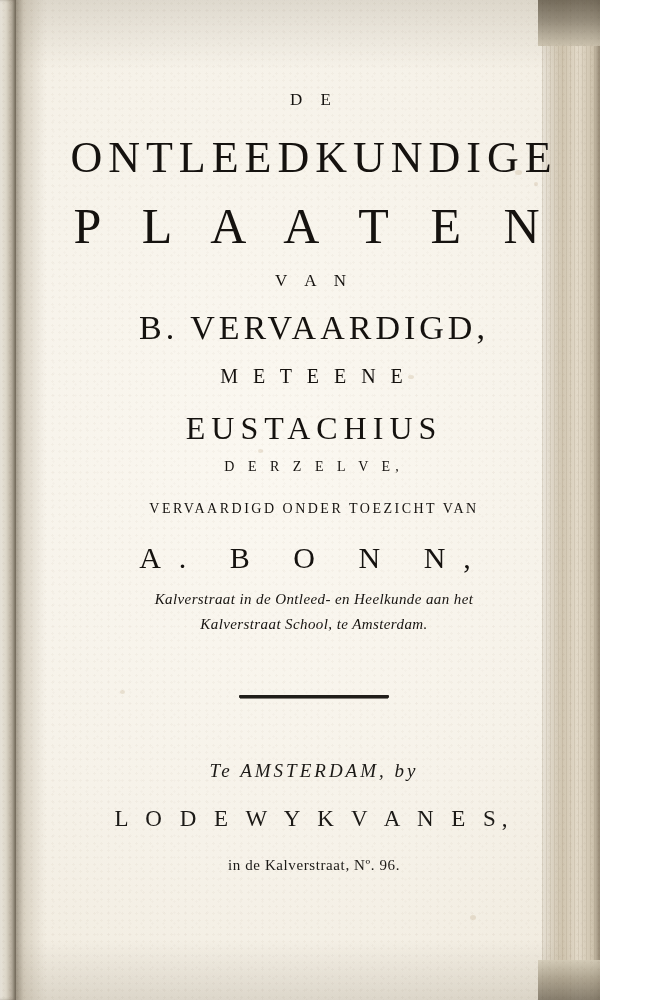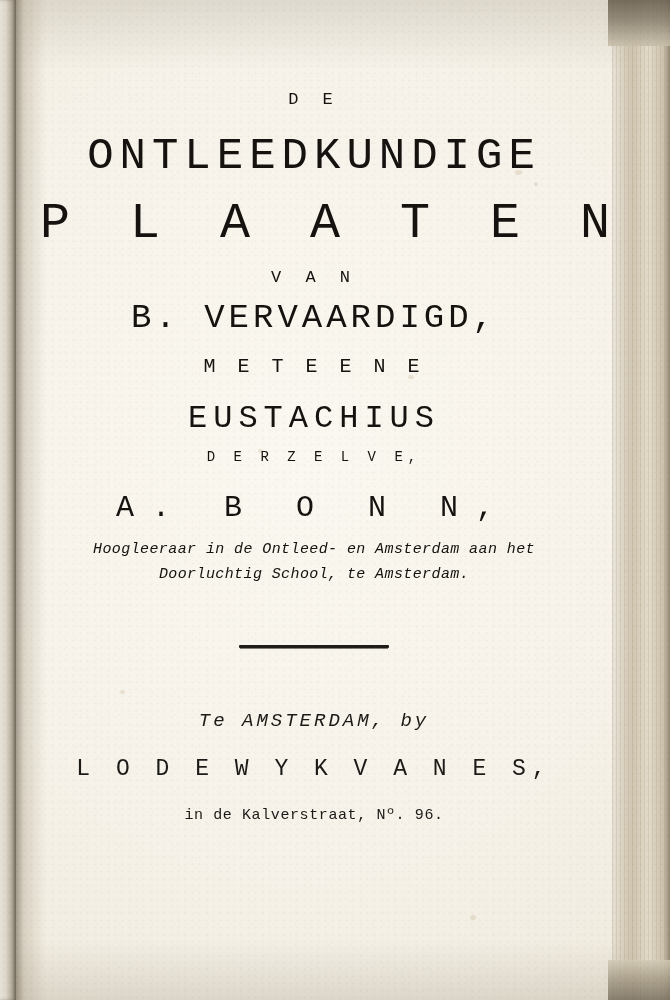"D E" #page { font-family: Liberation Mono, monospace -> Liberation Serif, serif; width: 670px -> 600px }
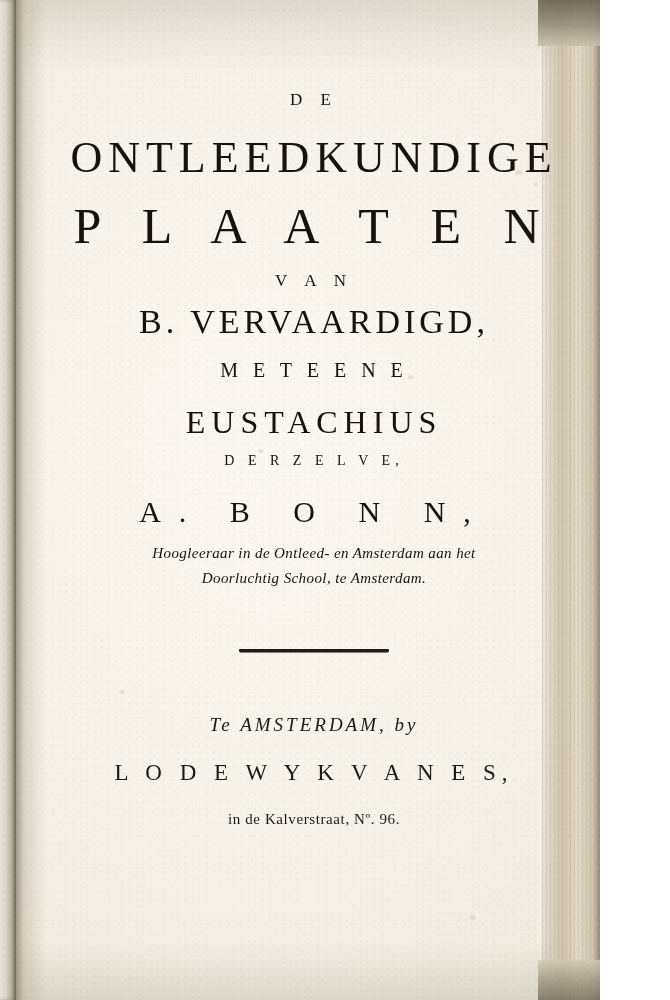"V A N" .l-van { margin-bottom: 12px -> 18px }
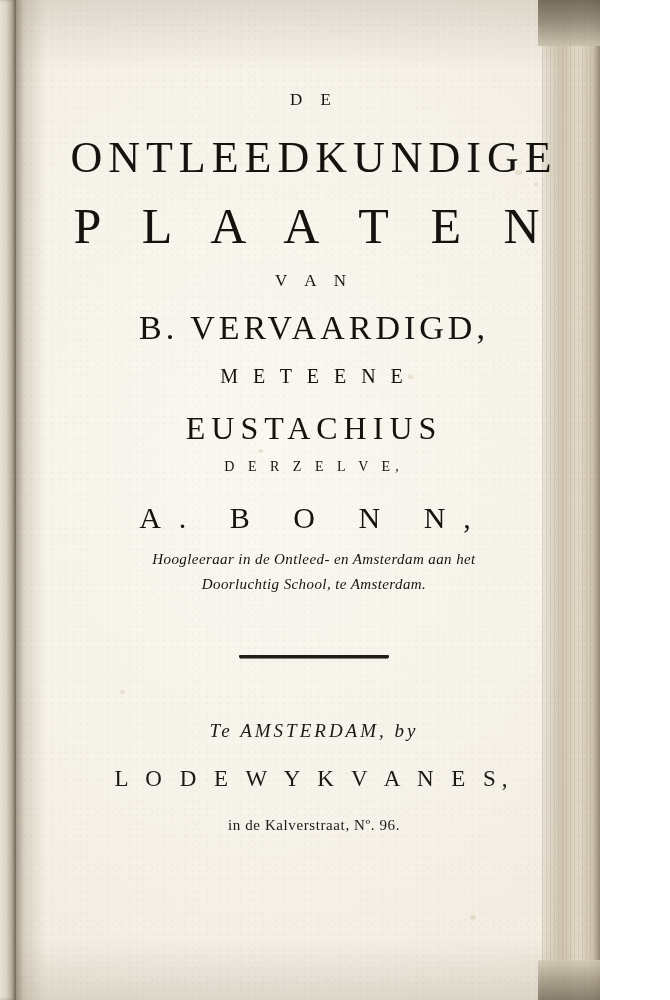"VERVAARDIGD ONDER TOEZICHT VAN" span.ln { html: none -> <span>VERVAARDIGD ONDER TOEZICHT VAN</span> }
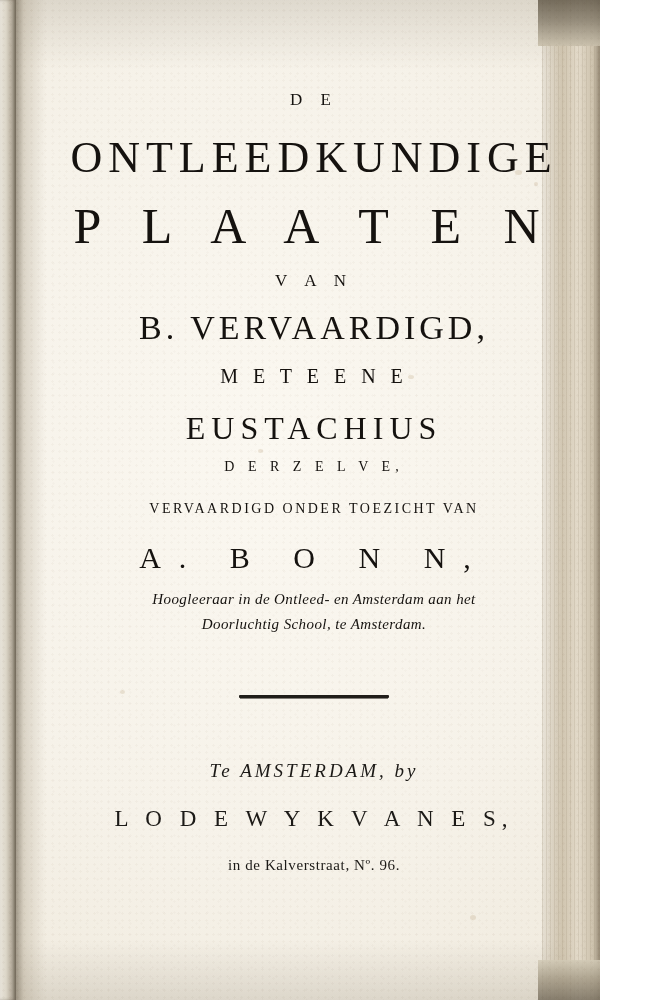"Hoogleeraar in de Ontleed- en" span.ln { text: Hoogleeraar in de Ontleed- en Amsterdam -> Kalverstraat in de Ontleed- en Heelkunde }
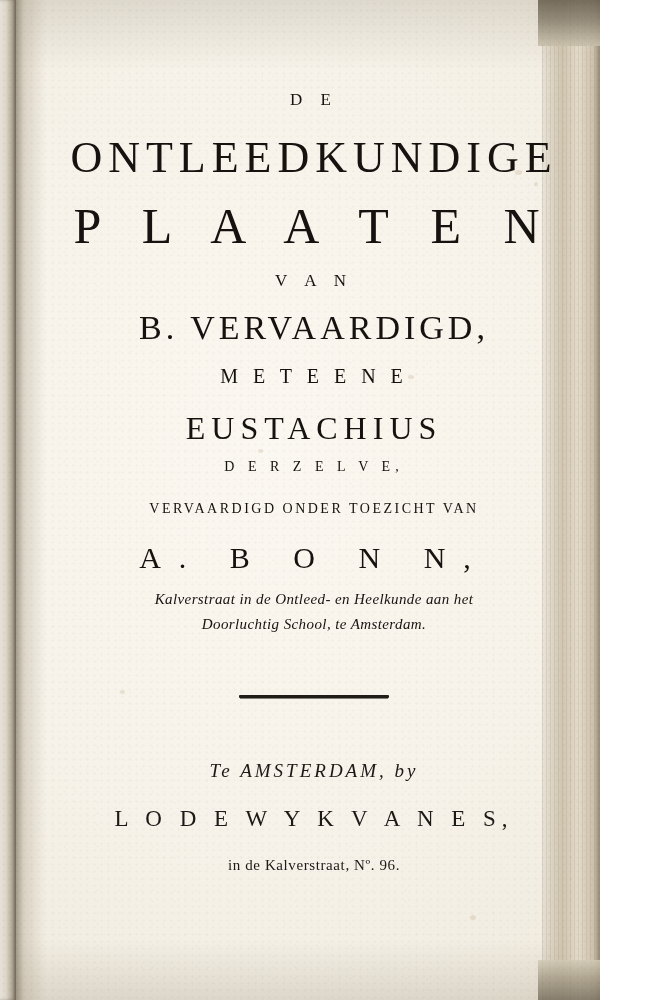"Doorluchtig School, te Amsterdam." span.ln { text: Doorluchtig -> Kalverstraat }
